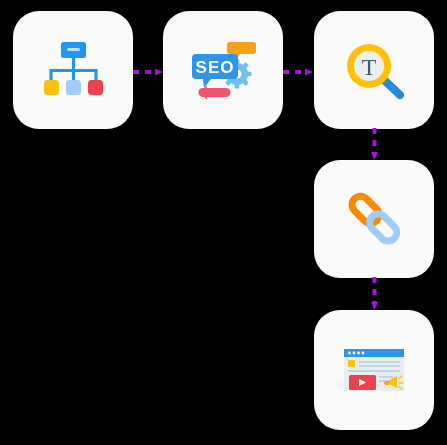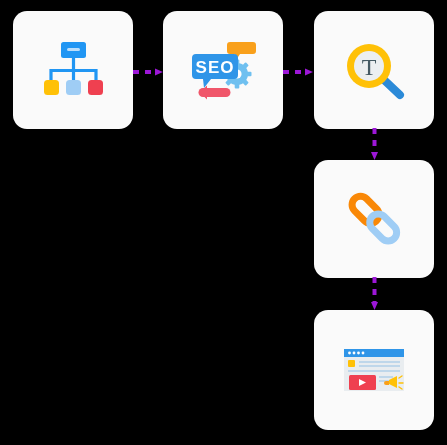"SEO" .card { border-radius: 14px -> 26px }
